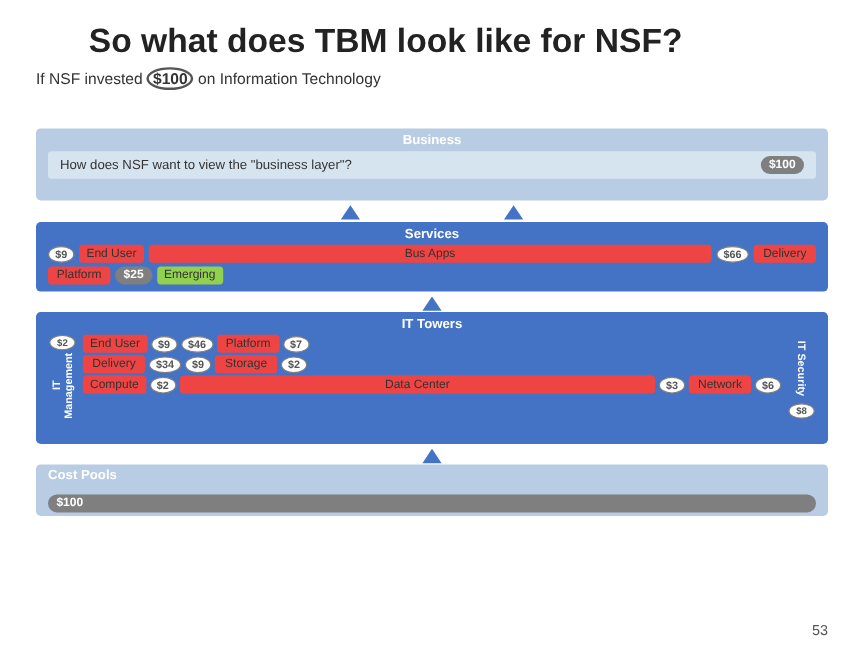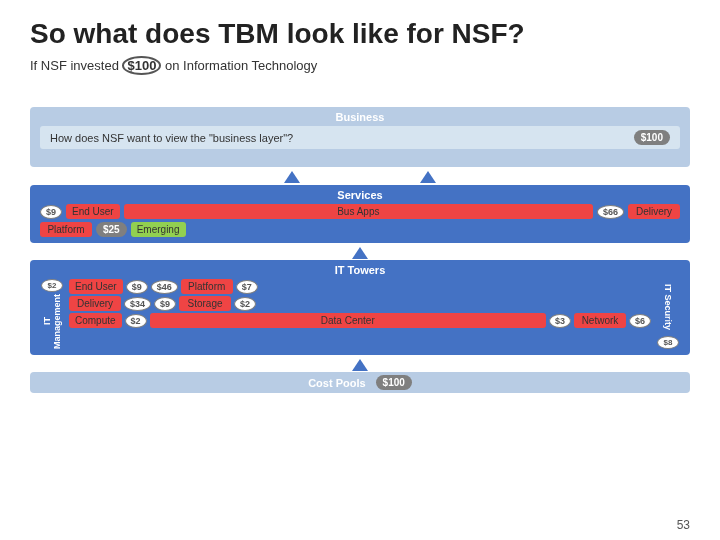"So what does TBM look" .main-title { margin-left: none -> 44px }
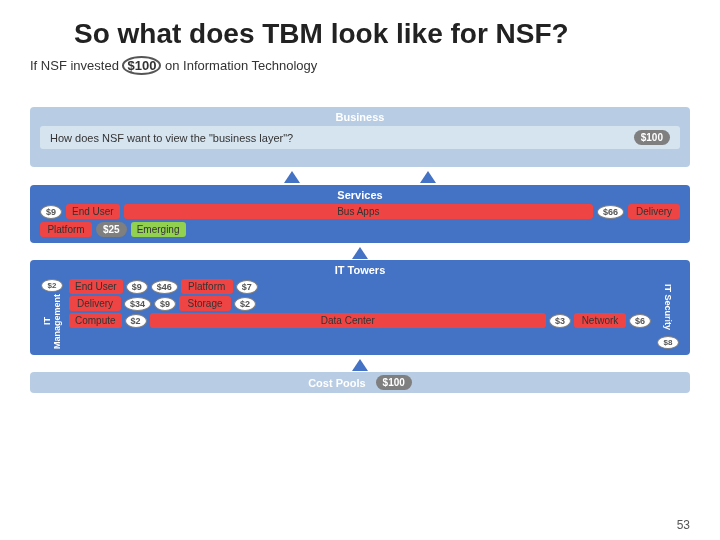"IT Towers" .layer-towers { padding: 4px 8px 6px 8px -> 4px 8px 21px 8px }
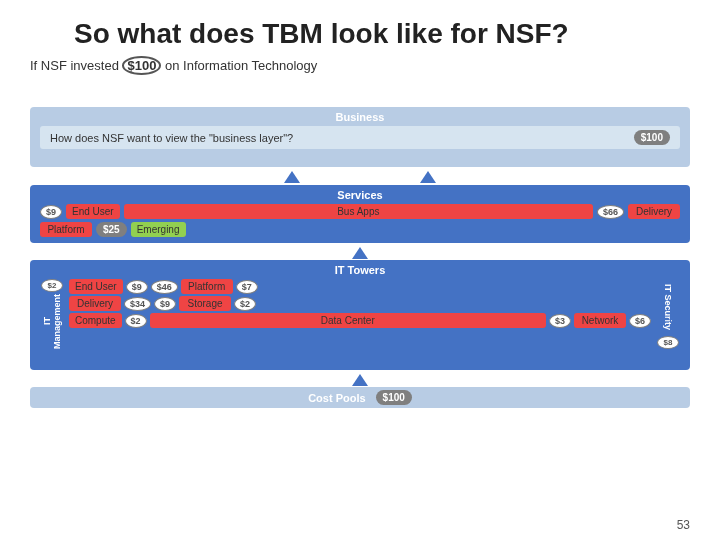"Cost Pools" .layer-cost { align-items: center -> none; flex-direction: none -> column }
